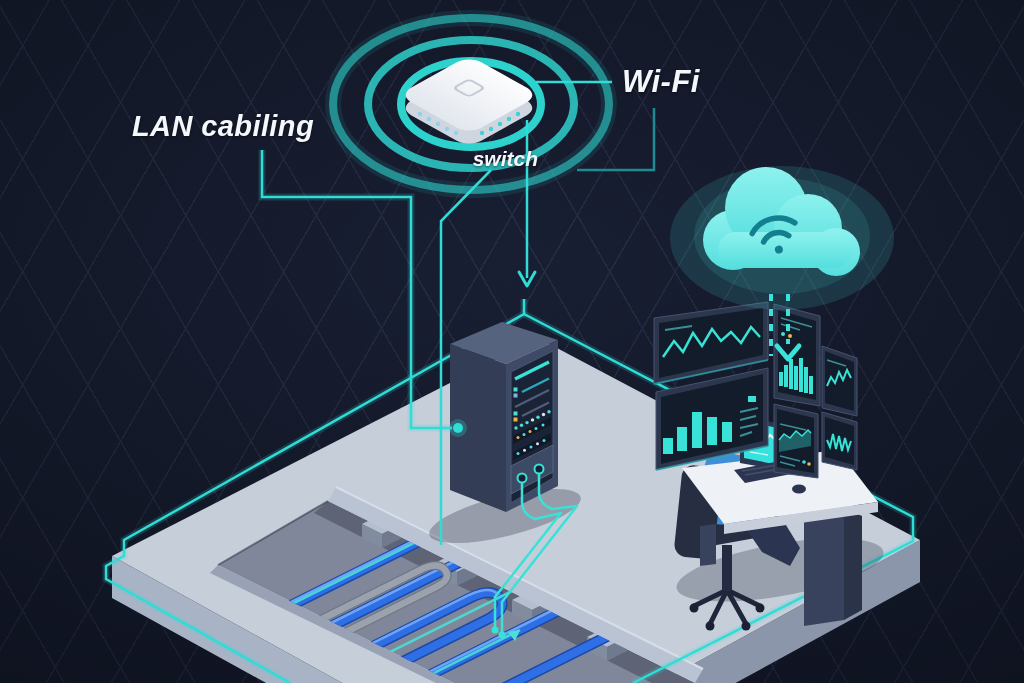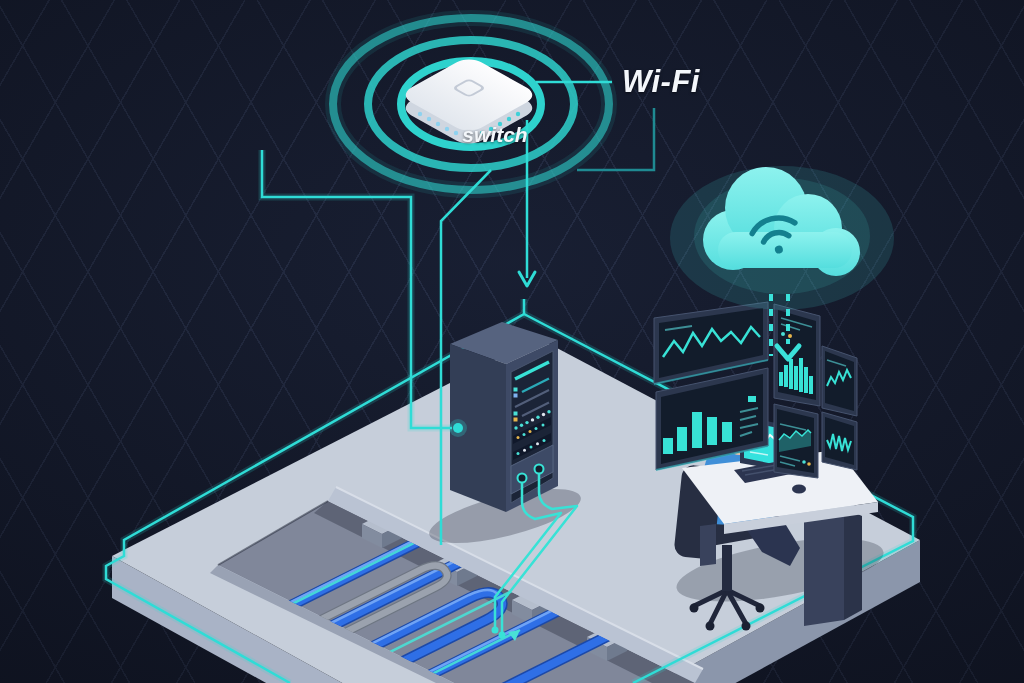"LAN cabiling" div.label { html: none -> <div>LAN cabiling</div> }
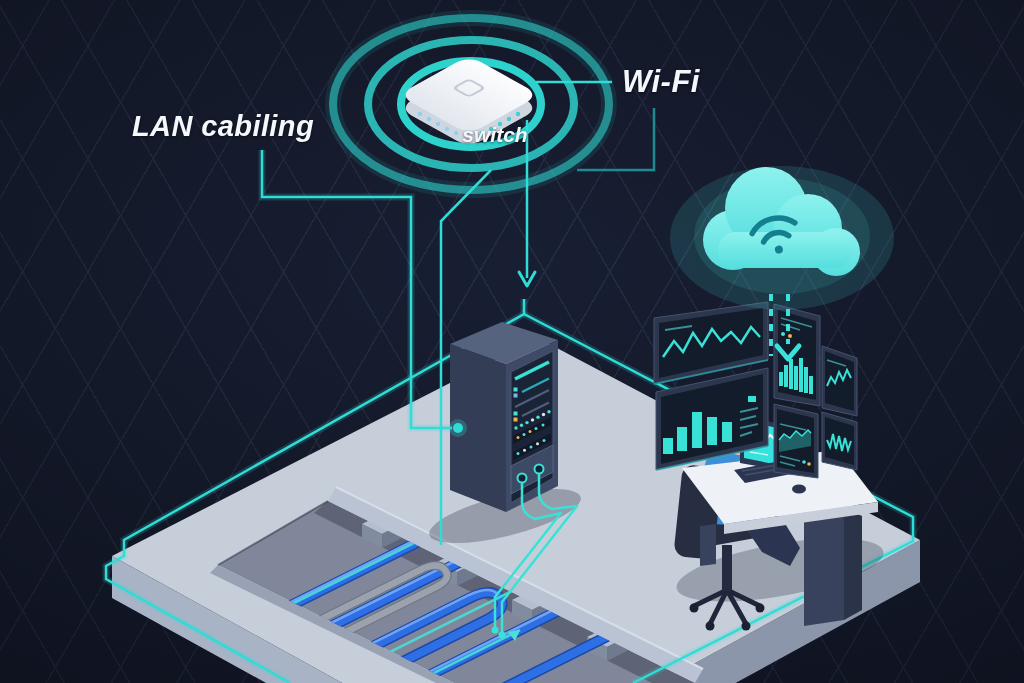"switch" .label-switch { text-align: center -> right; top: 124px -> 148px }
